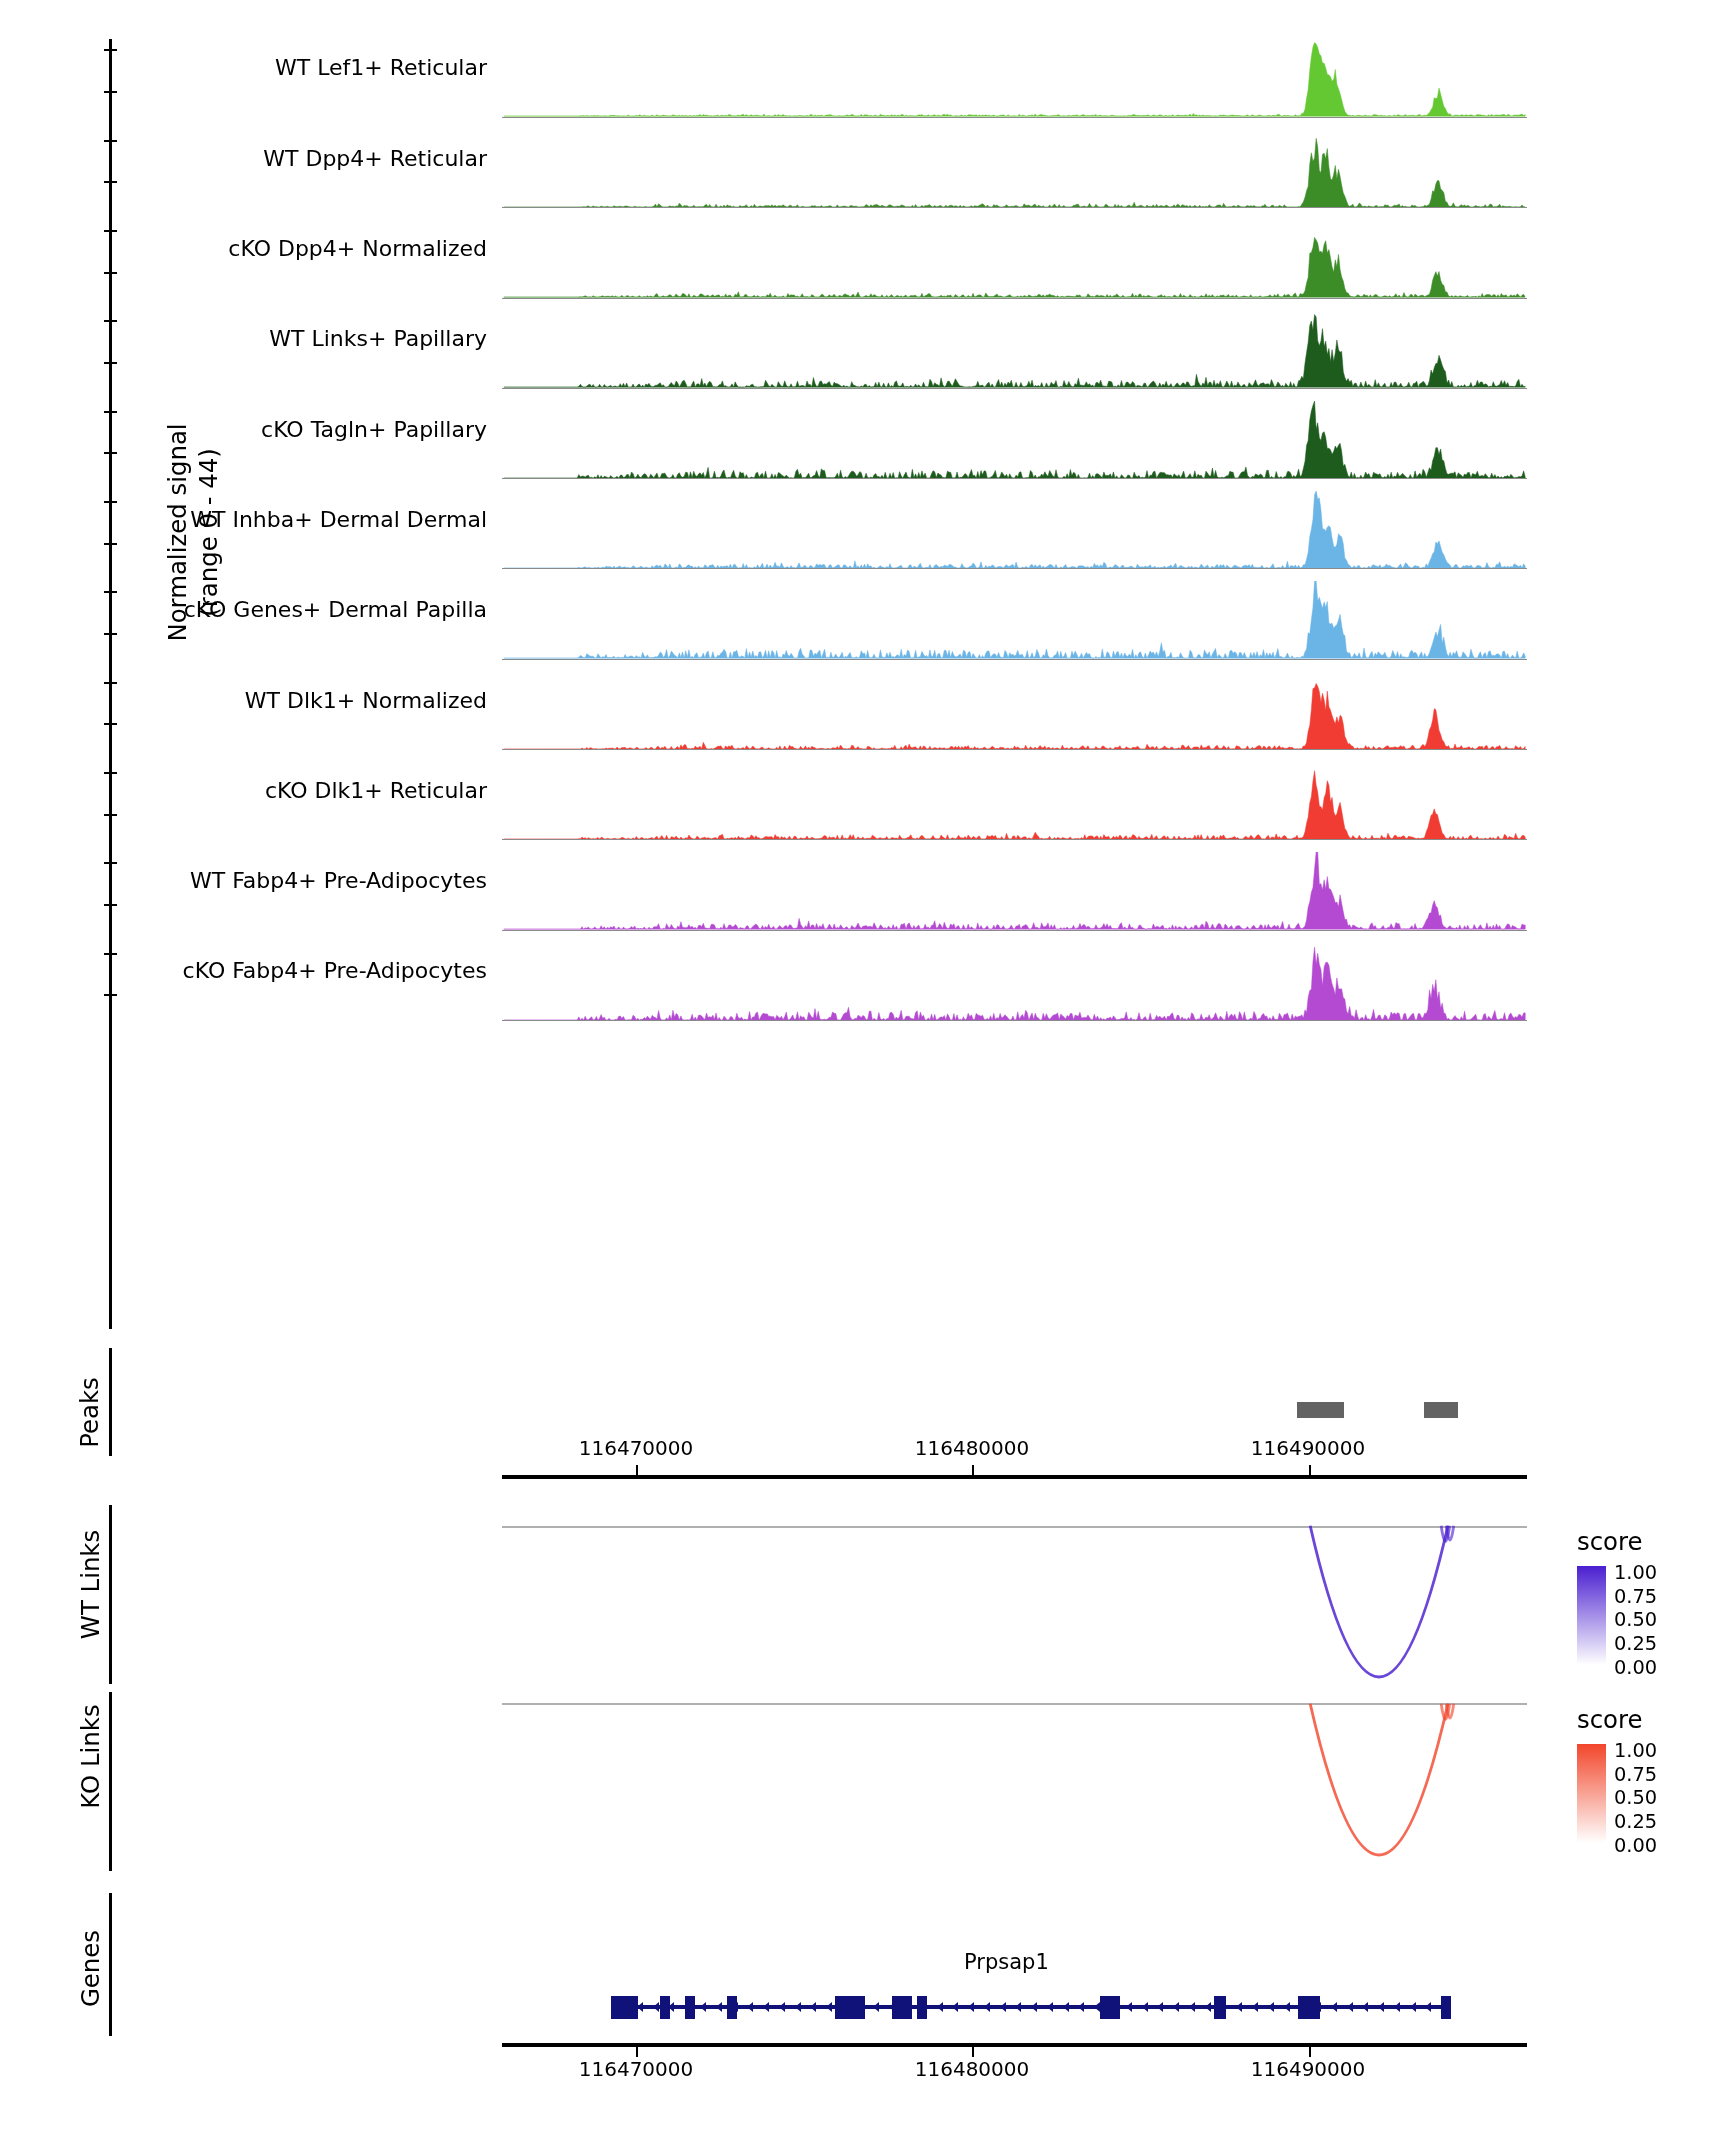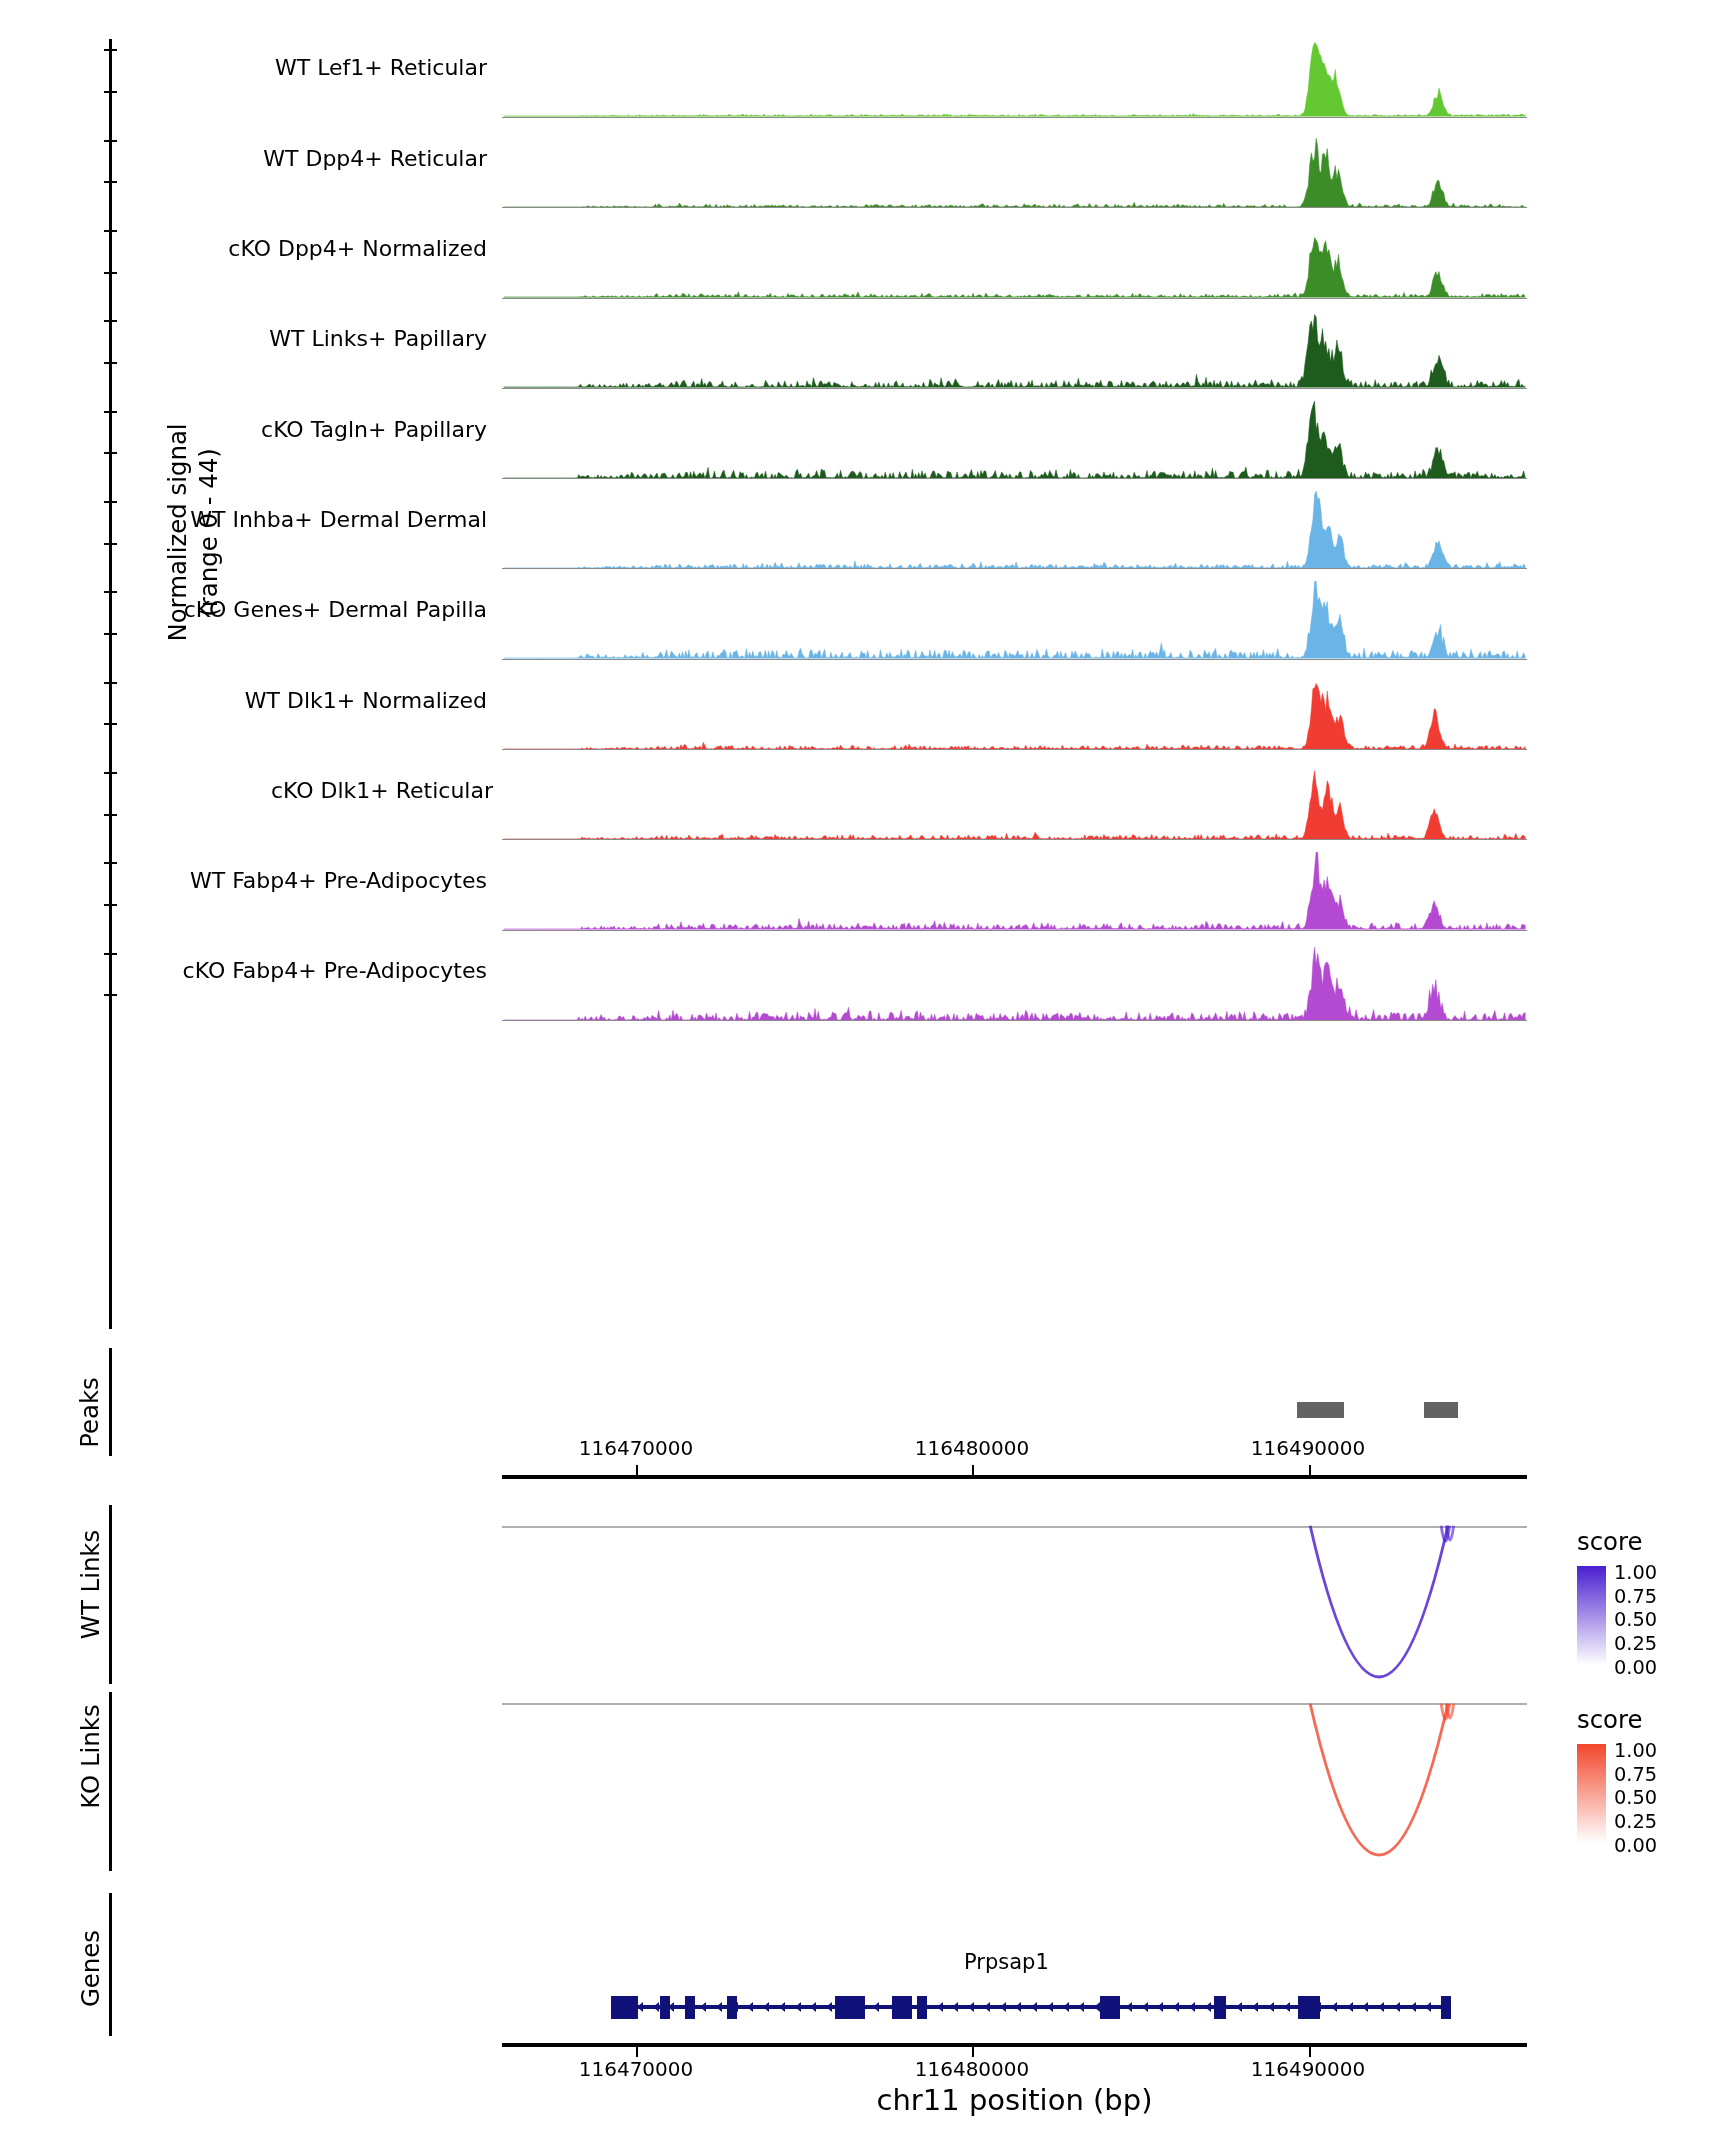"cKO Dlk1+ Reticular" div.track-label { left: 135px -> 129px }
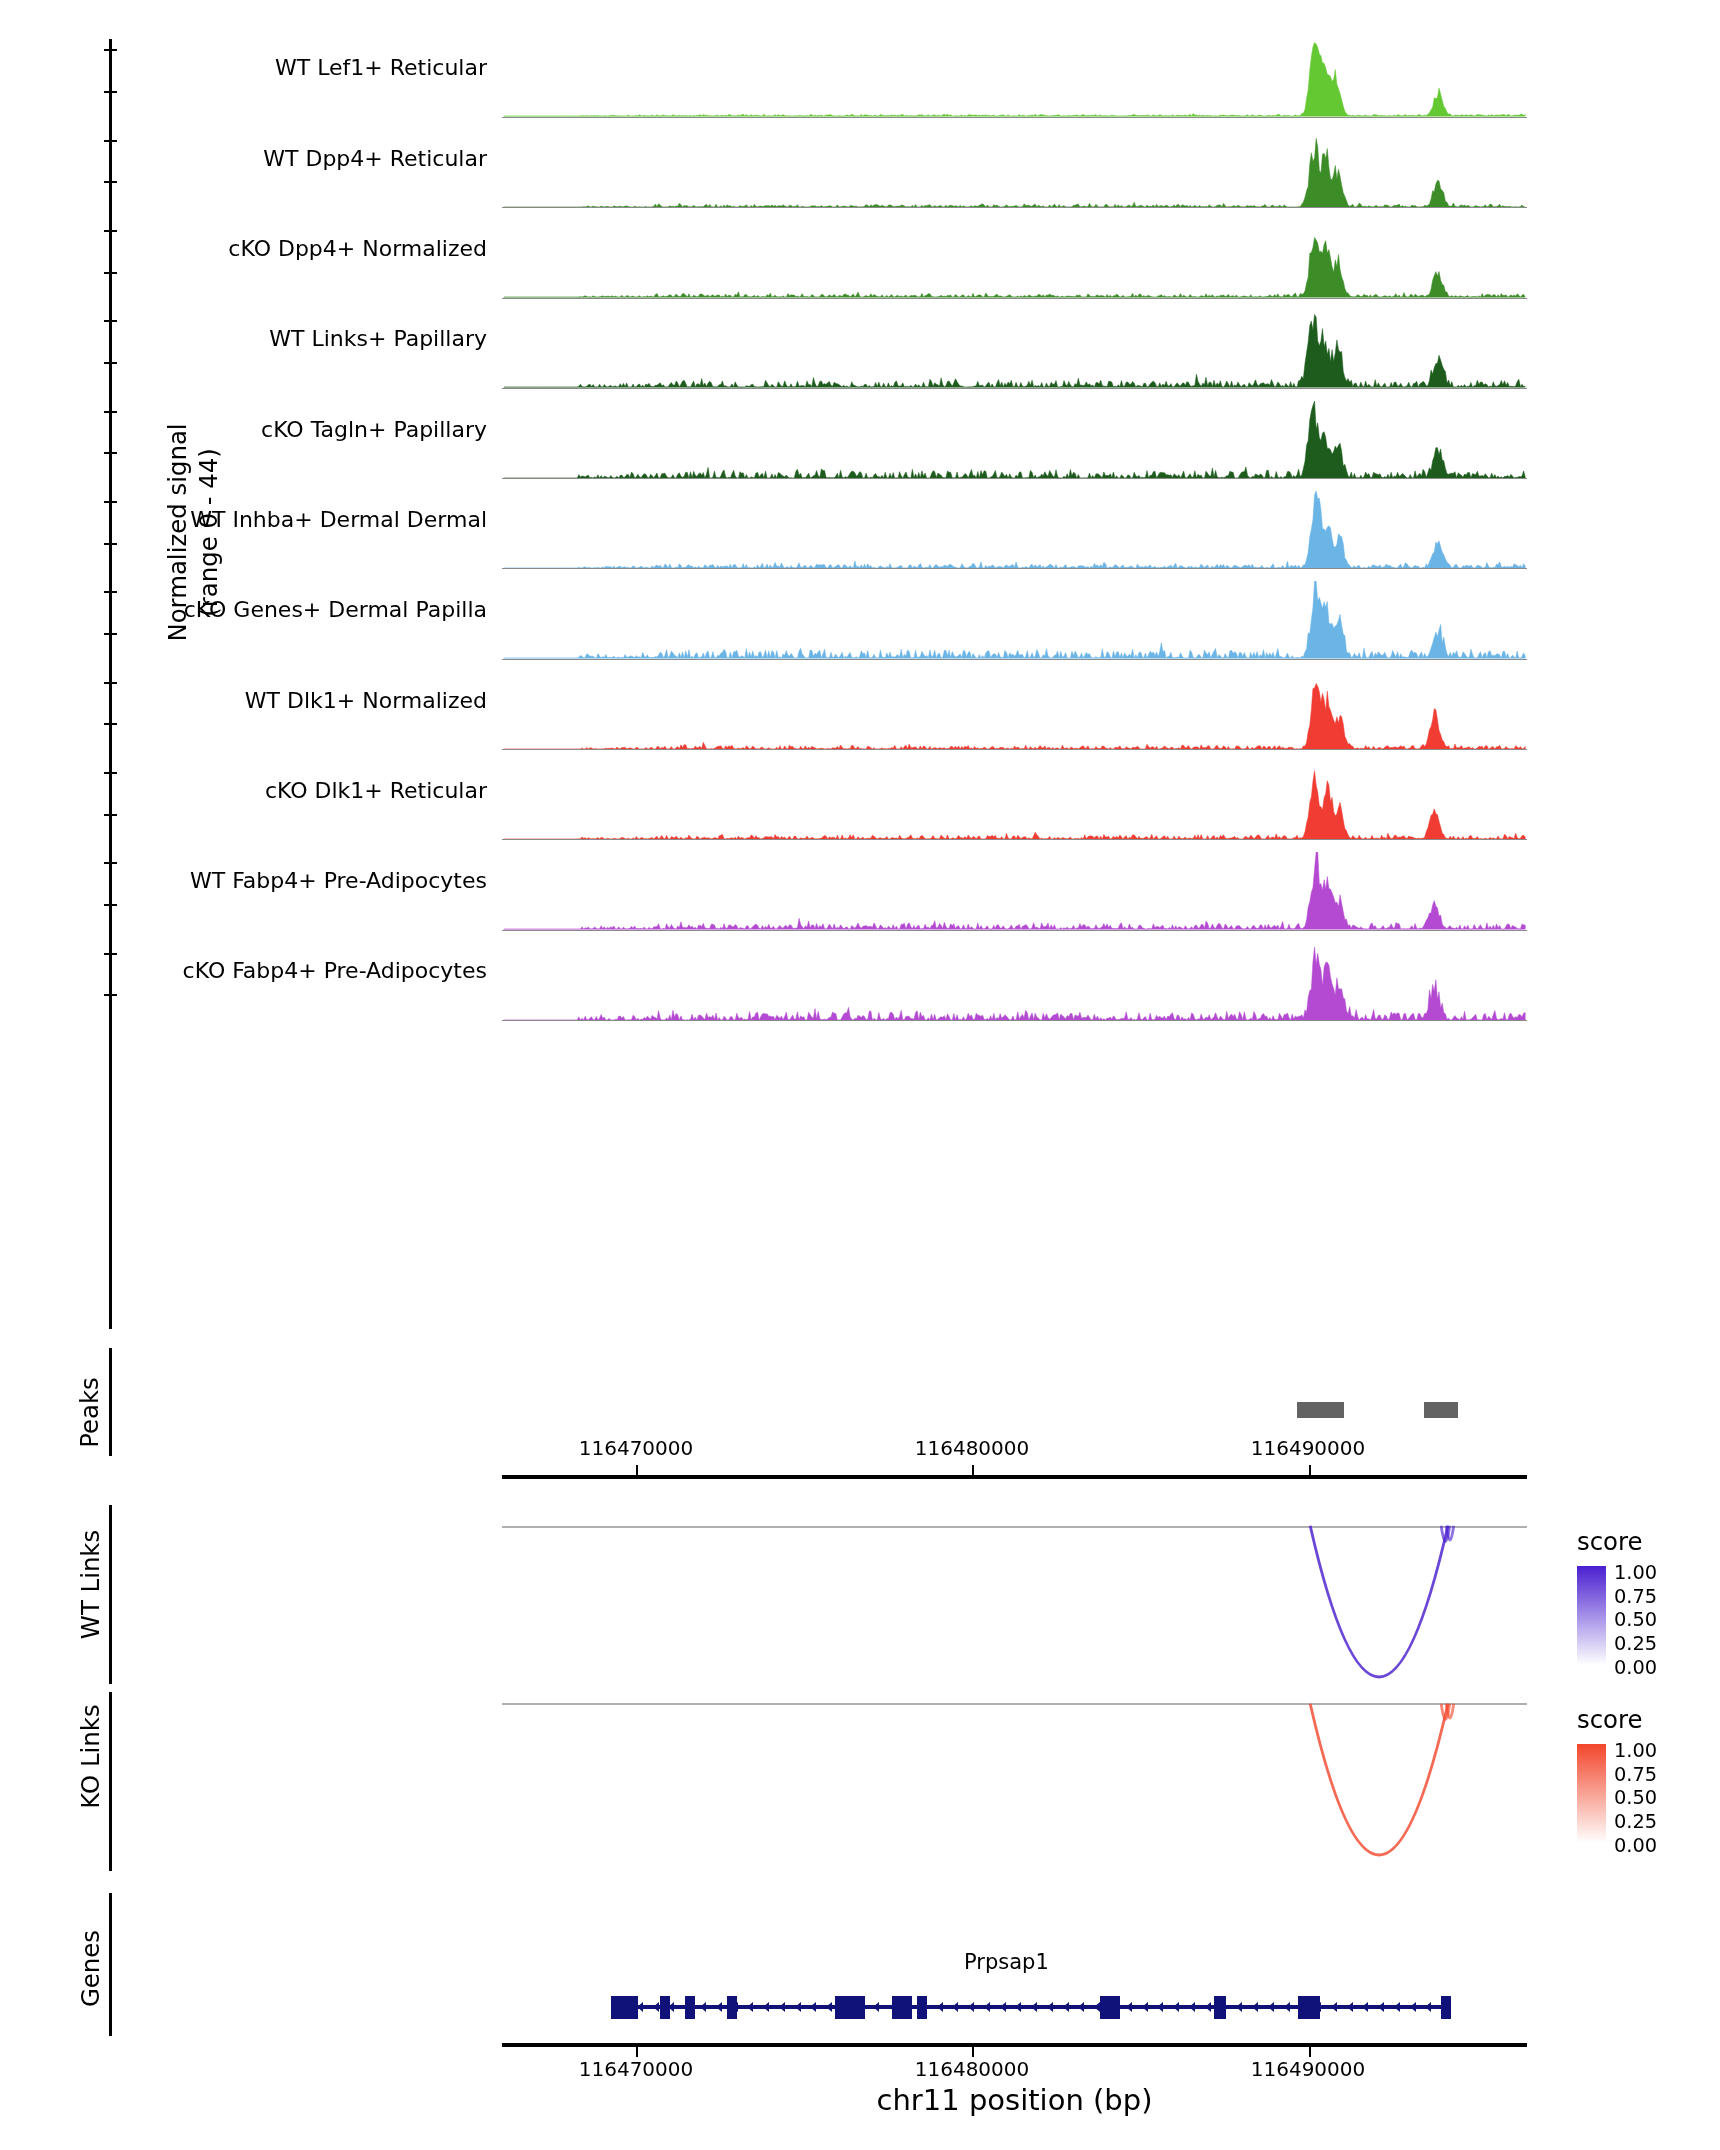"chr11 position (bp)" div { html: <div>chr11 position (bp)</div> -> none }
